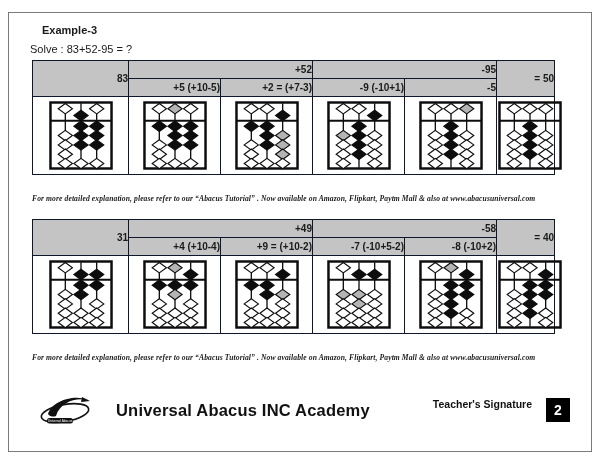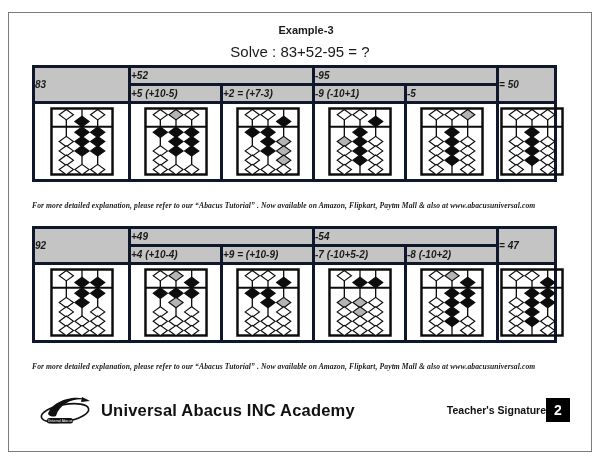"Example-3" .ex-title { text-align: center -> none }
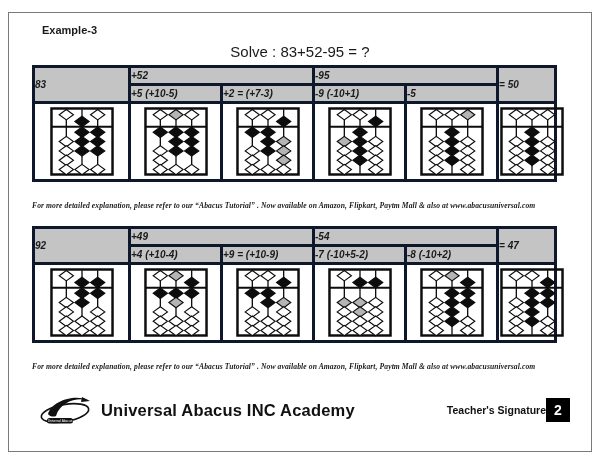"Solve : 83+52-95 = ?" .solve { font-size: 15px -> 11px; text-align: center -> none }
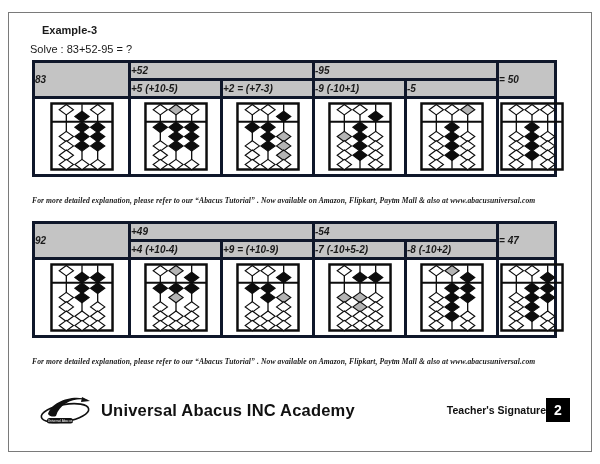"+52" table.steps td { border: 3px solid #0f172a -> 1px solid #0f172a; font-style: italic -> none; text-align: left -> right }
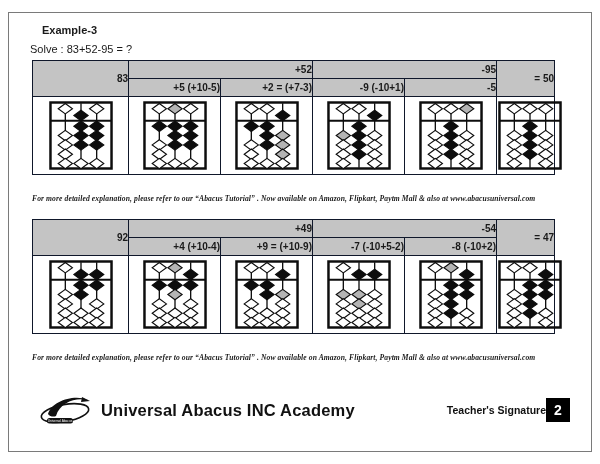"-54" td.hd { text: -54 -> -58 }
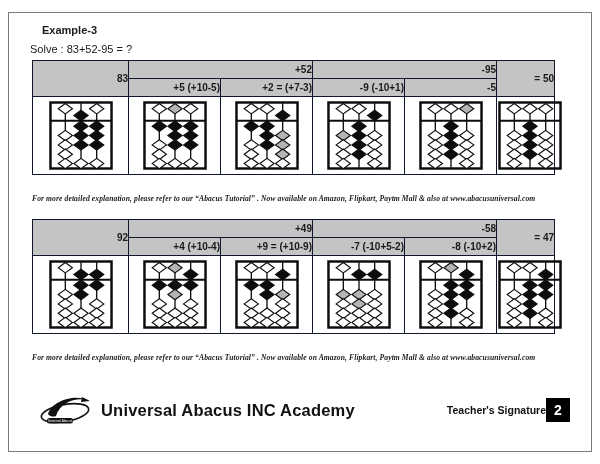"92" td.hd { text: 92 -> 31 }
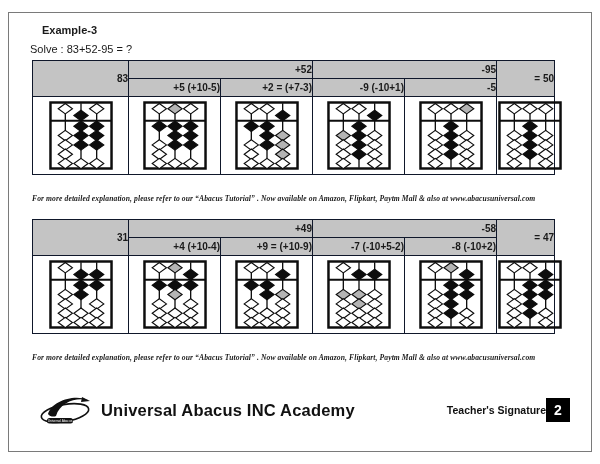"= 47" td.hd { text: 47 -> 40 }
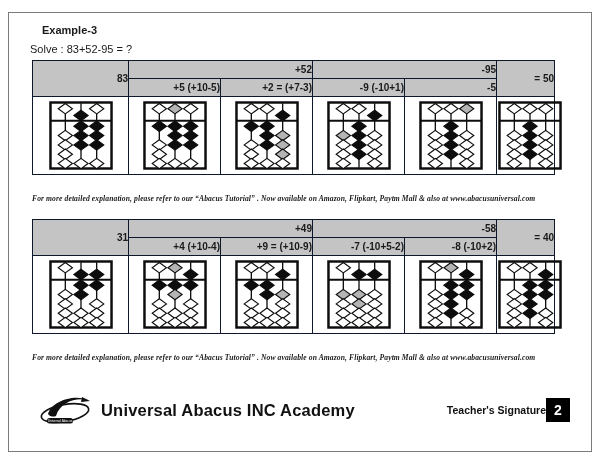"+9 = (+10-9)" td.hd { text: +10-9 -> +10-2 }
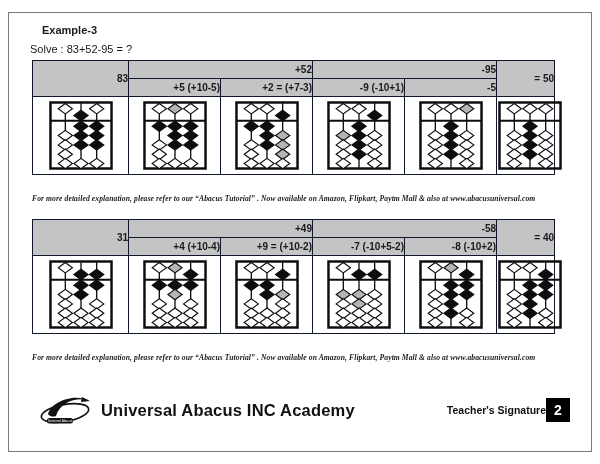"Universal Abacus INC Academy" .brand { gap: 5px -> 20px }
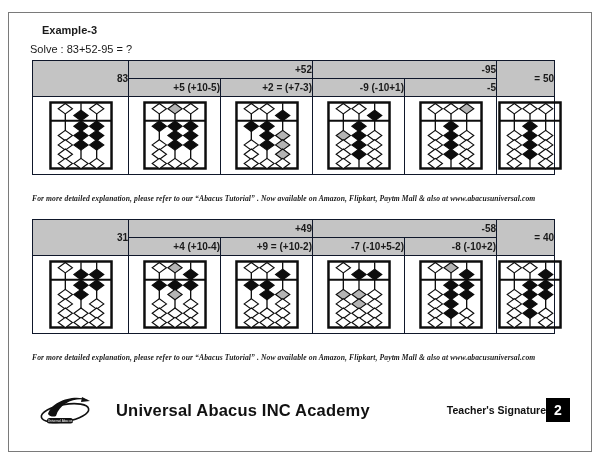"Teacher's Signature" .sig-area { align-items: center -> flex-start; gap: none -> 14px }
